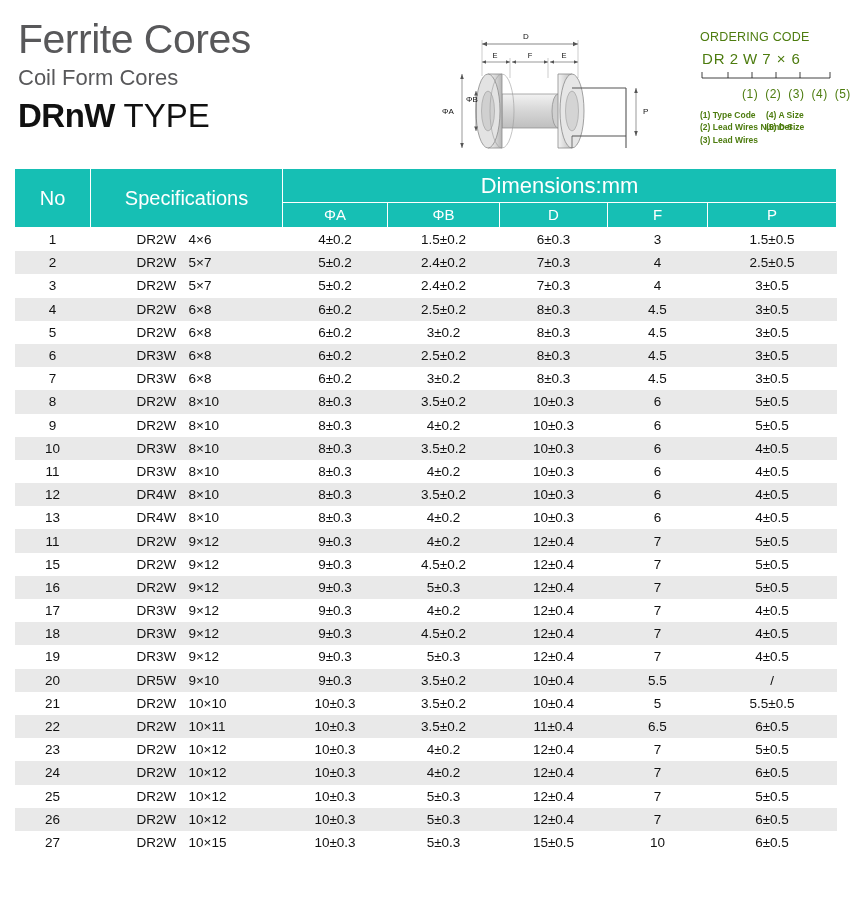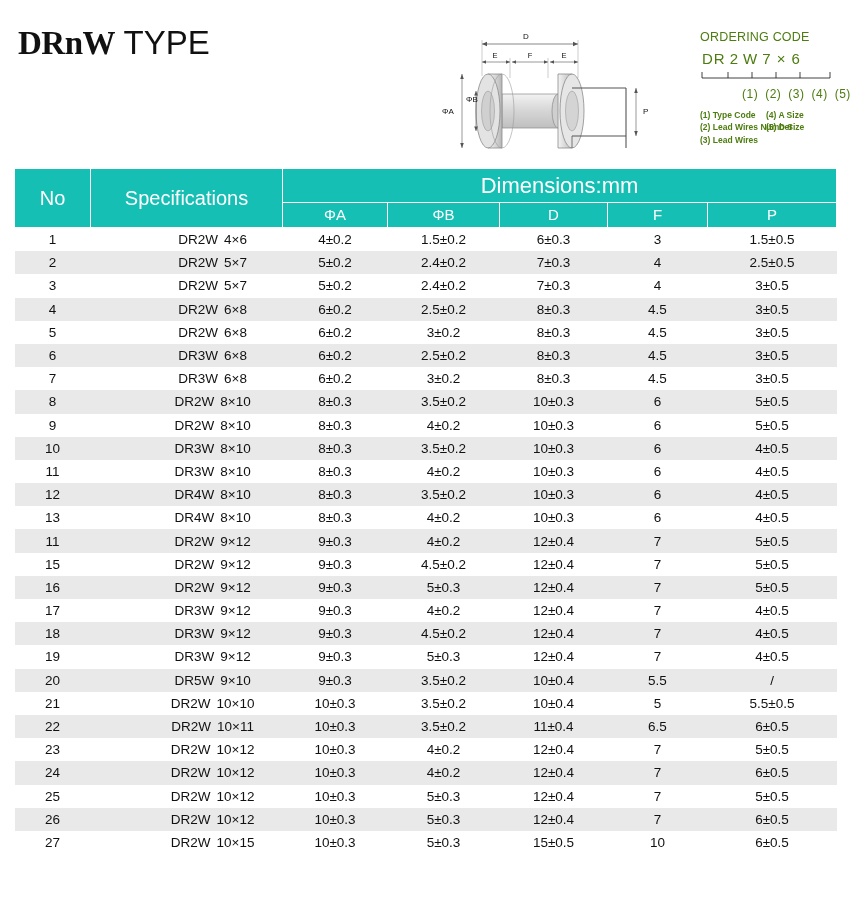"Ferrite Cores" div.title-main { html: none -> <div>Ferrite Cores</div> }
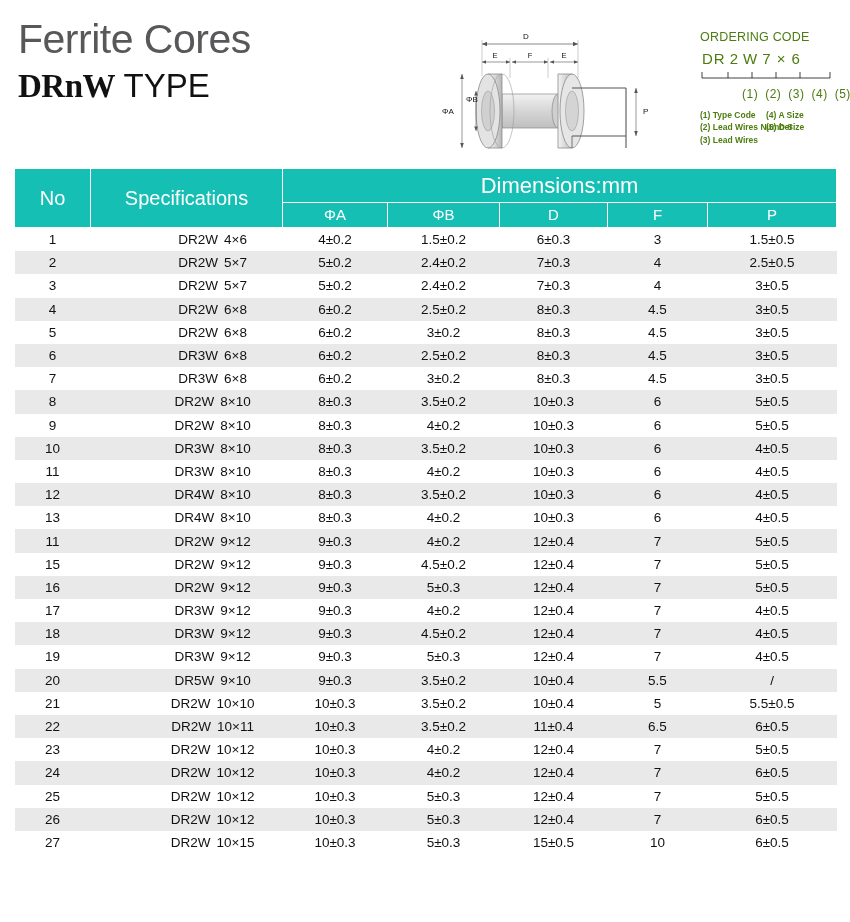"Coil Form Cores" div.title-sub { html: none -> <div>Coil Form Cores</div> }
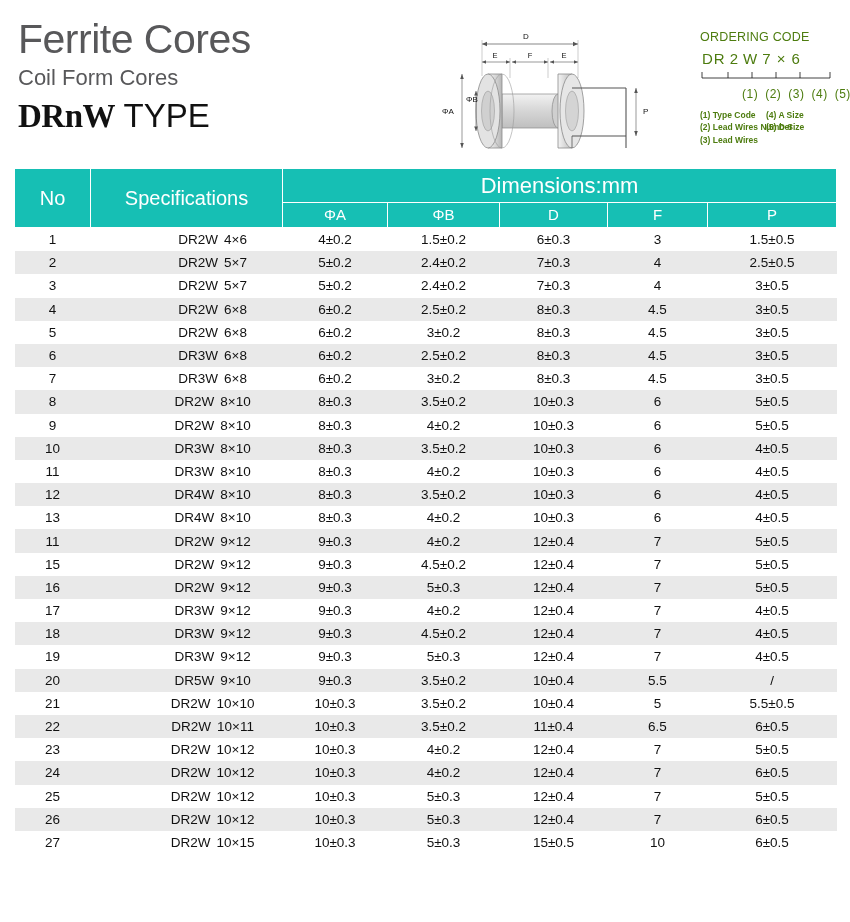"DRnW" .title-type .bold { font-family: Liberation Serif, serif -> none }
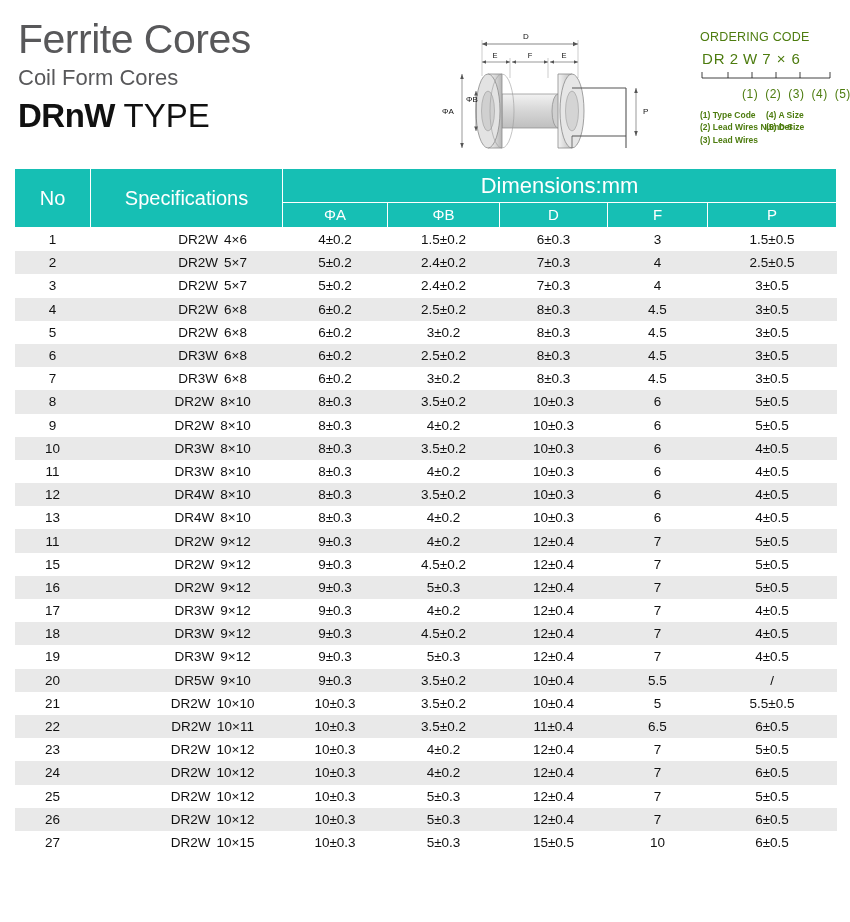"DR2W 4×6" tbody td.spec { text-align: center -> left }
